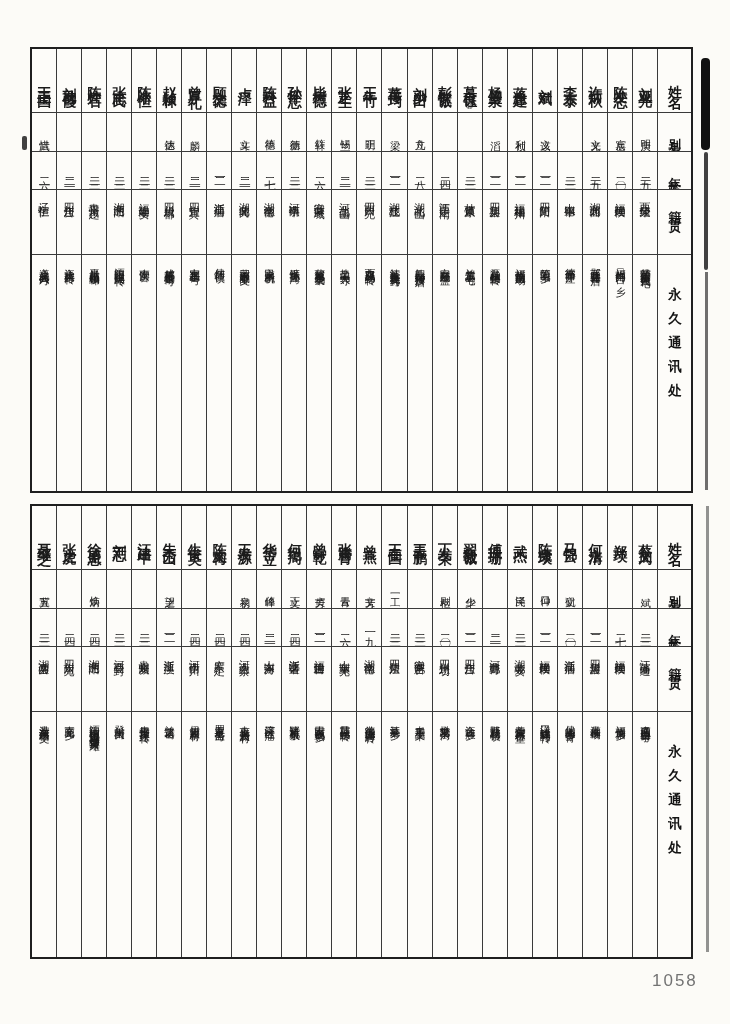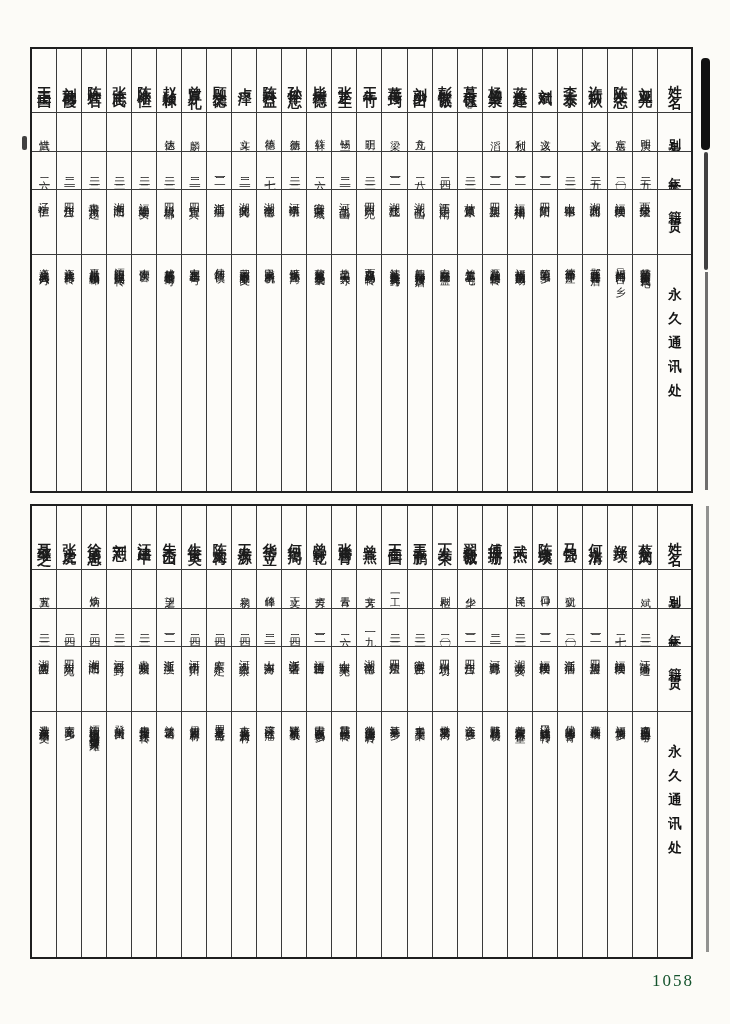"1058" .pageno { color: #14532d -> #737373; font-family: Liberation Serif, serif -> Liberation Sans, sans-serif }
